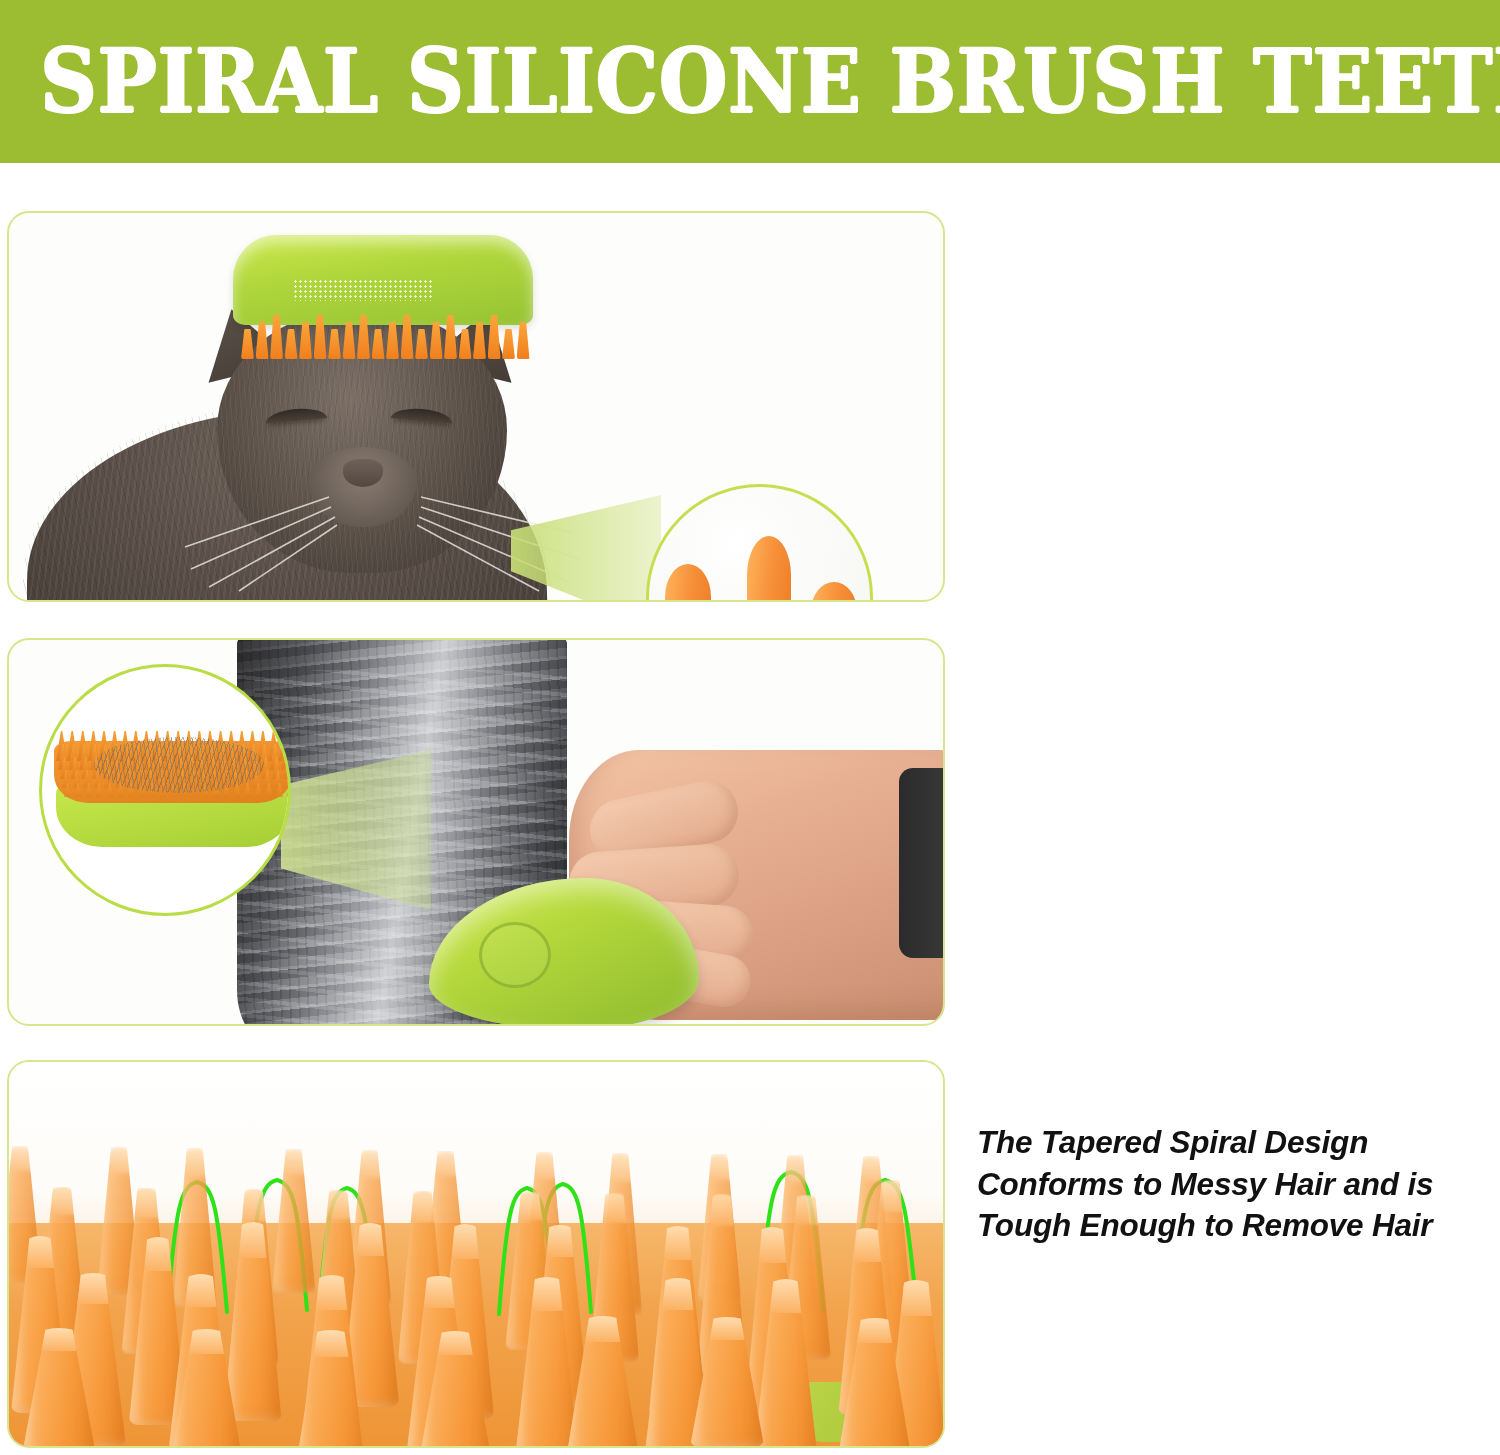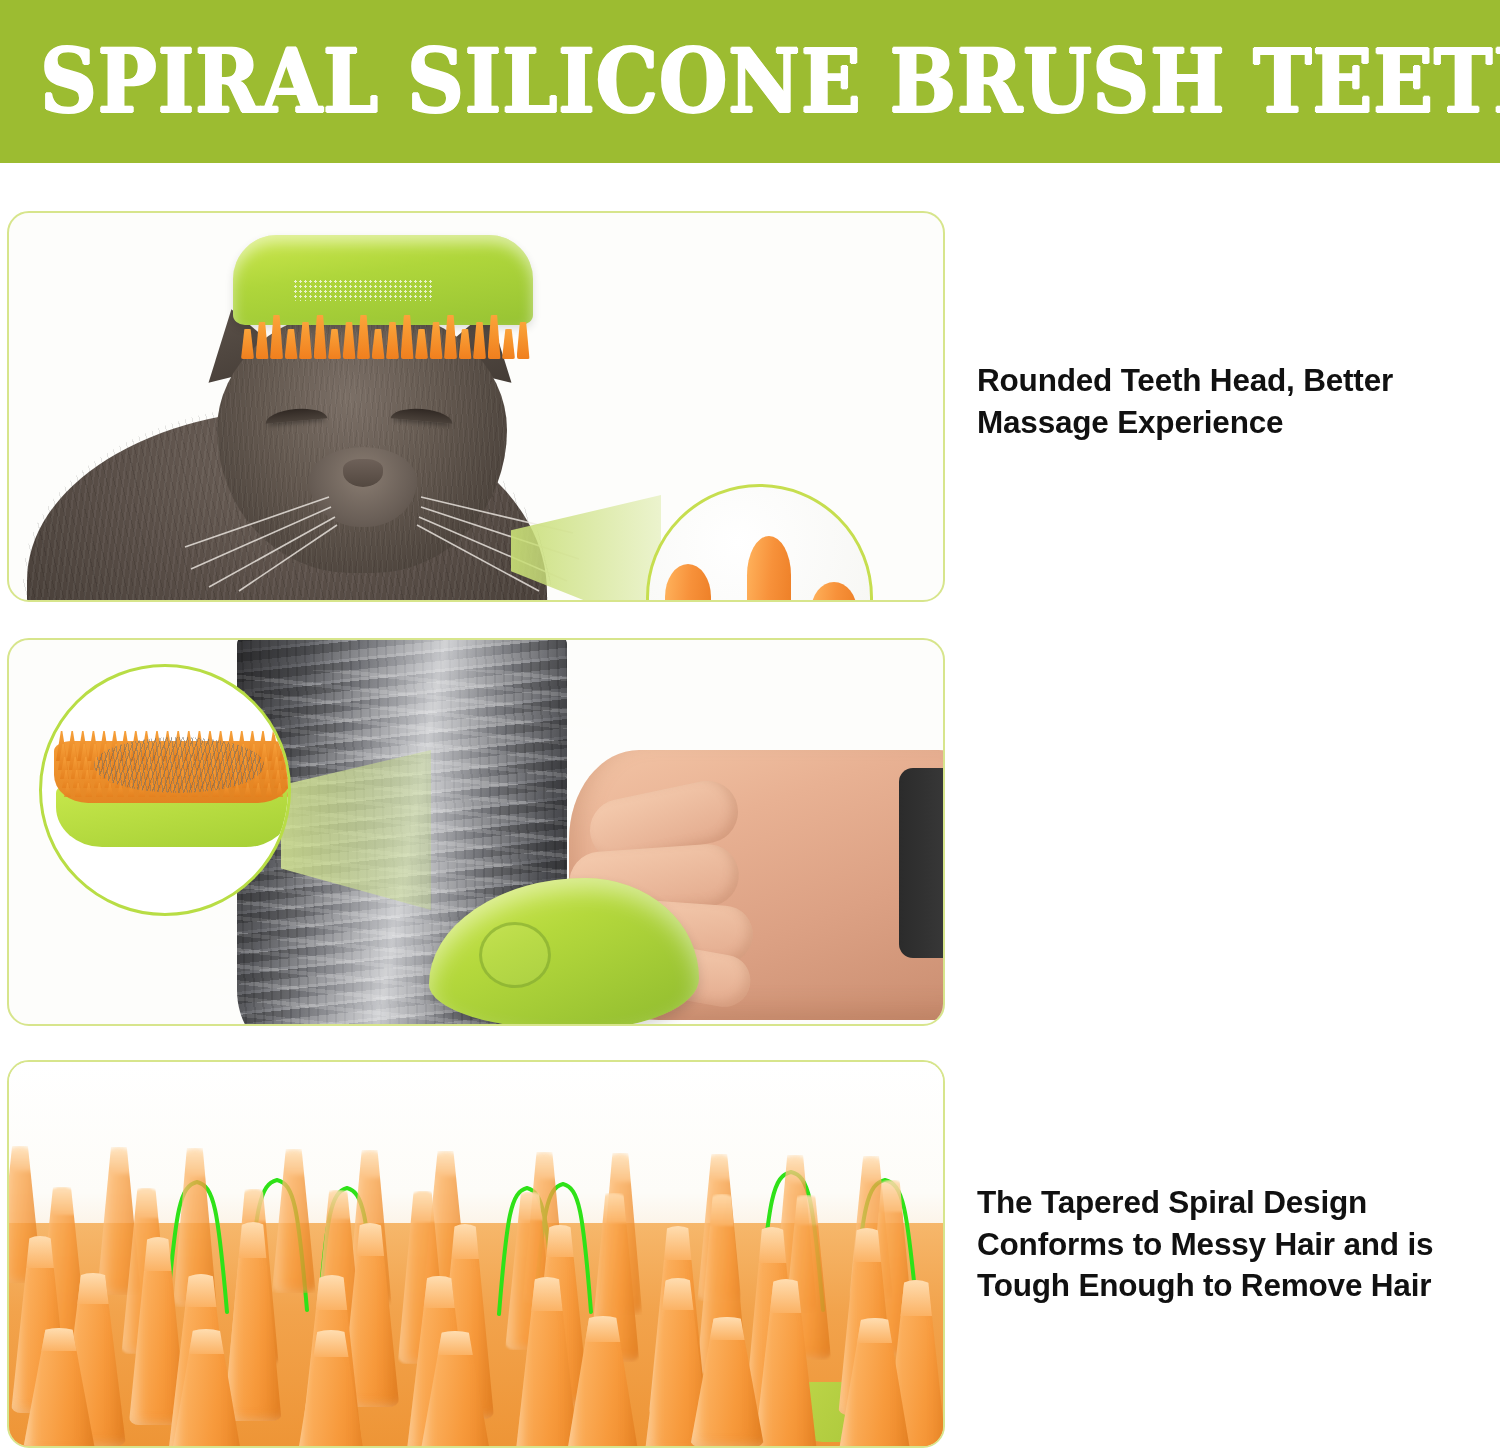"Rounded Teeth Head, Better Massage" div.caption { html: <div>Rounded Teeth Head, Better Massage Experience</div> -> none }
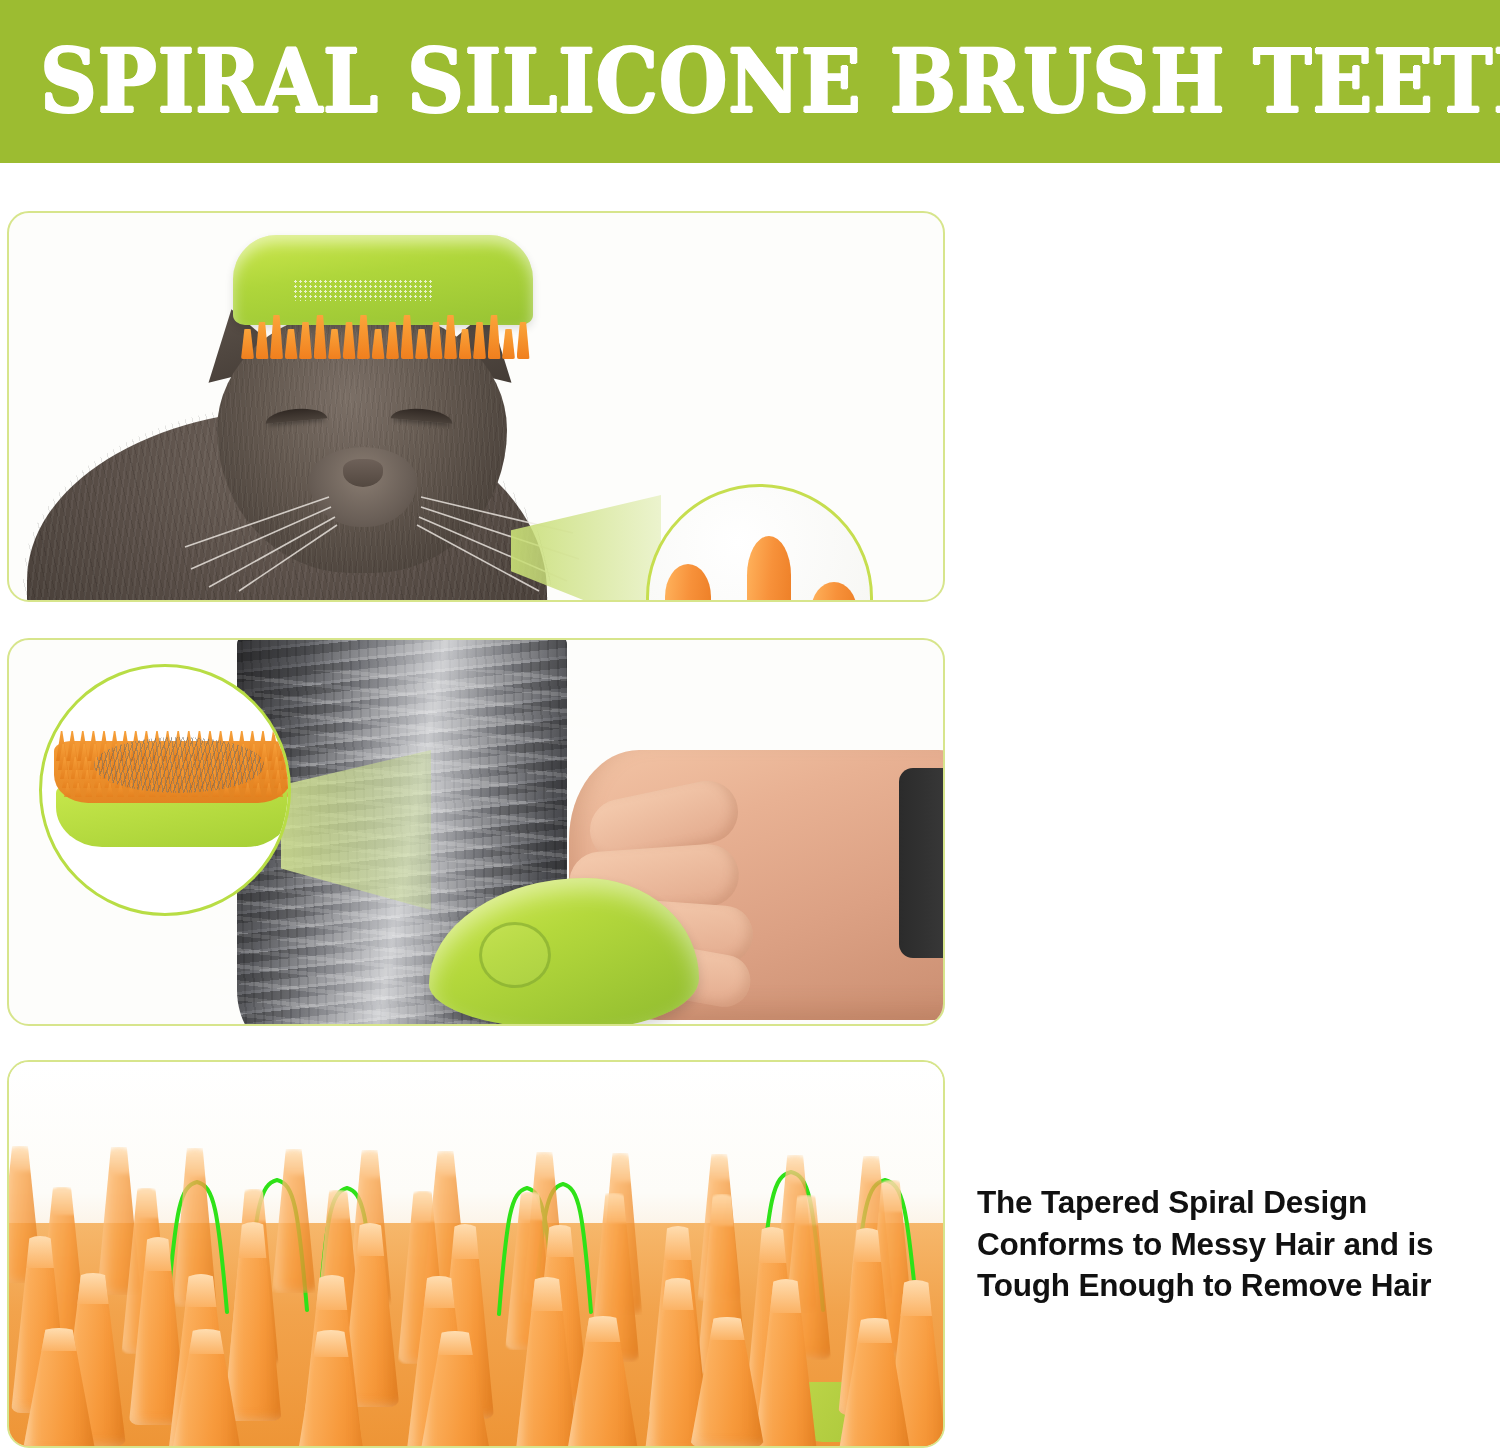"The Tapered Spiral Design Conforms" #caption-3 { font-style: none -> italic; top: 1182px -> 1122px }
